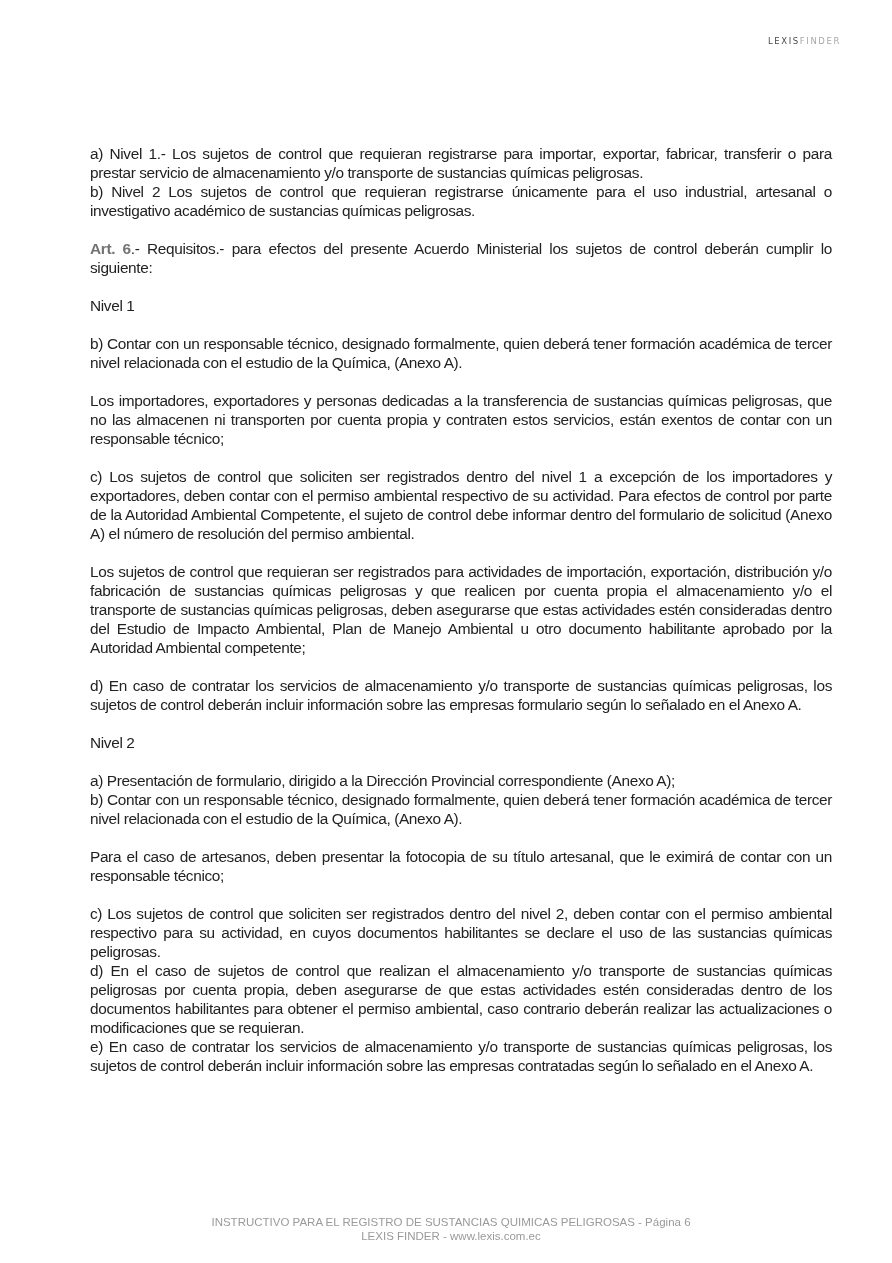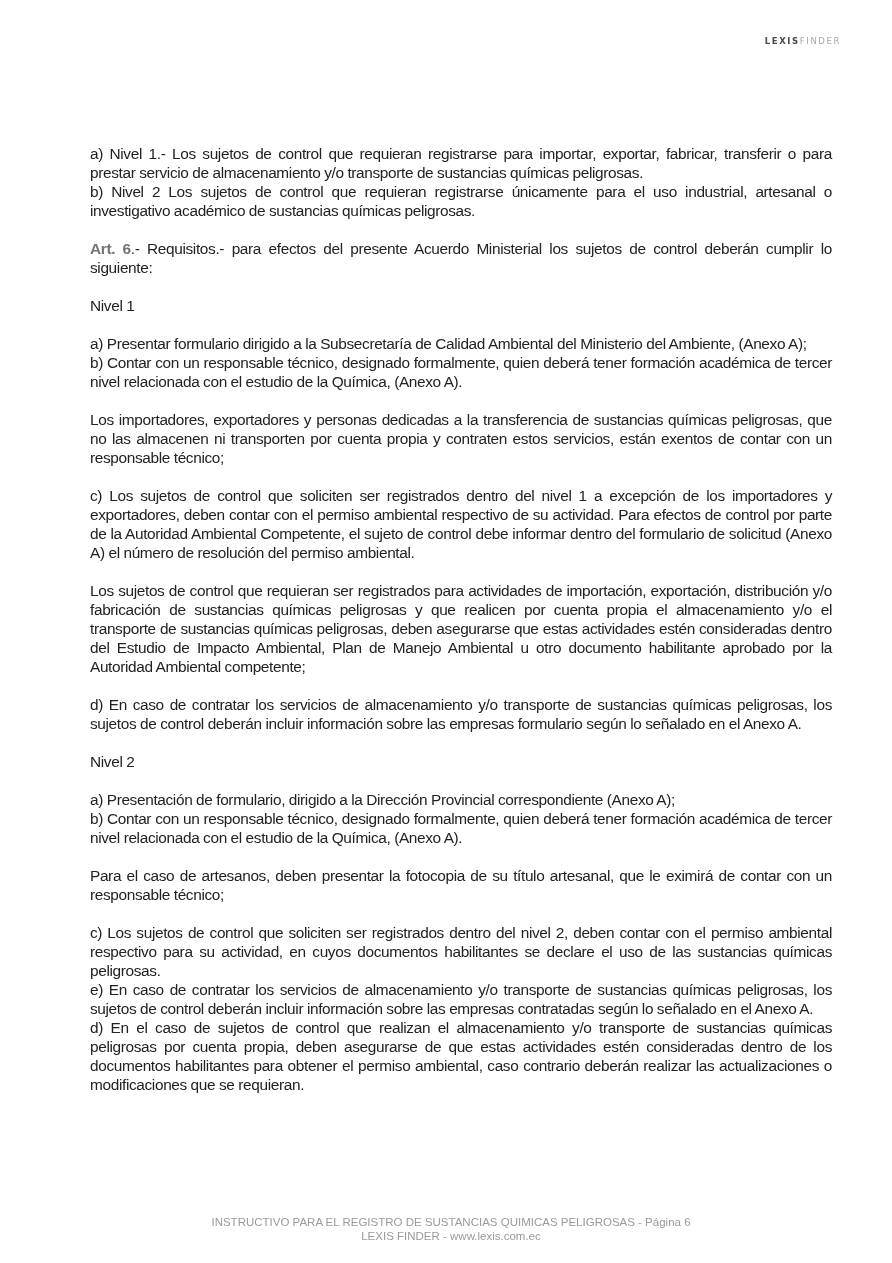"LEXIS" .brand .b1 { font-weight: bold -> normal }
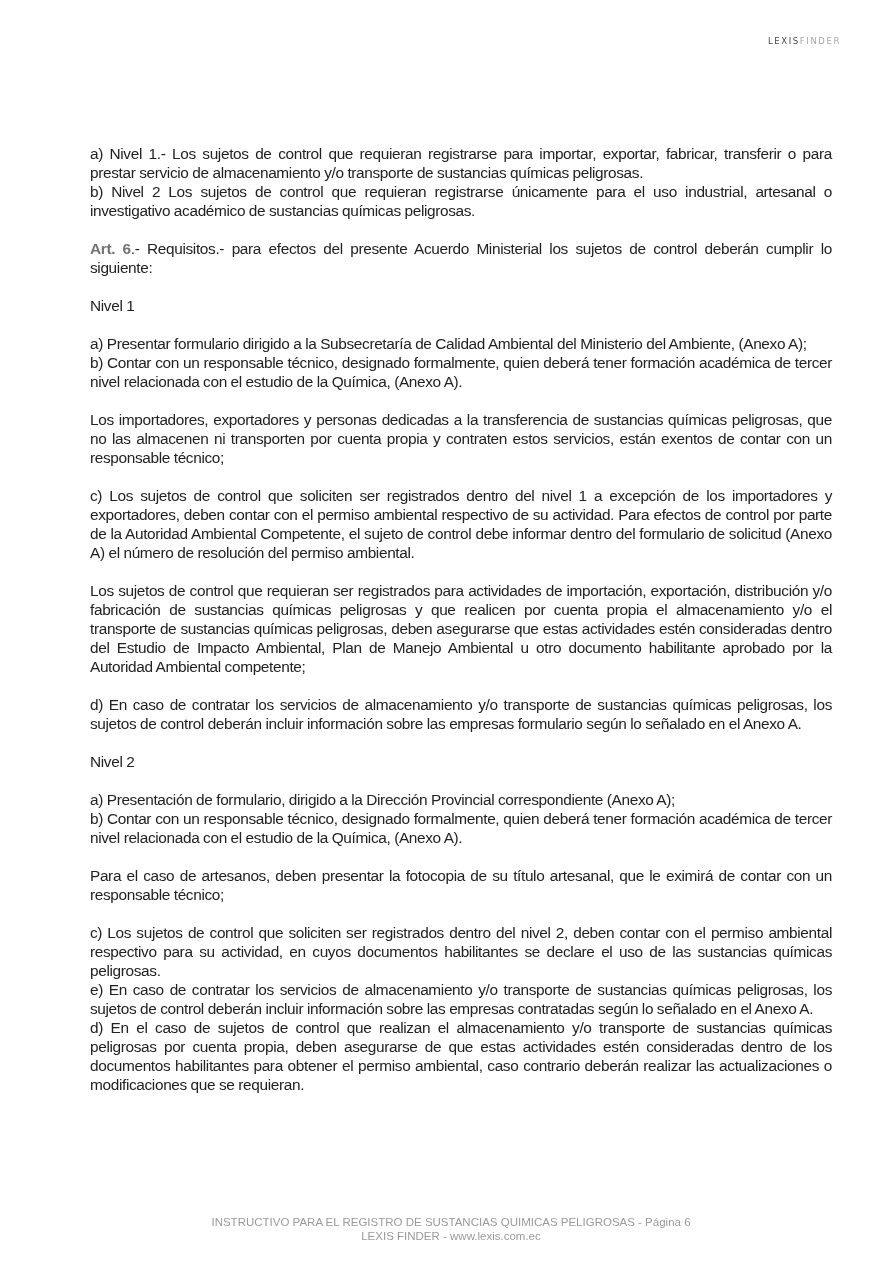"a) Presentar formulario dirigido a" p { html: <p>a) Presentar formulario dirigido a la Subsecretaría de Calidad Ambiental del Ministerio del Ambiente, (Anexo A);</p> -> none }
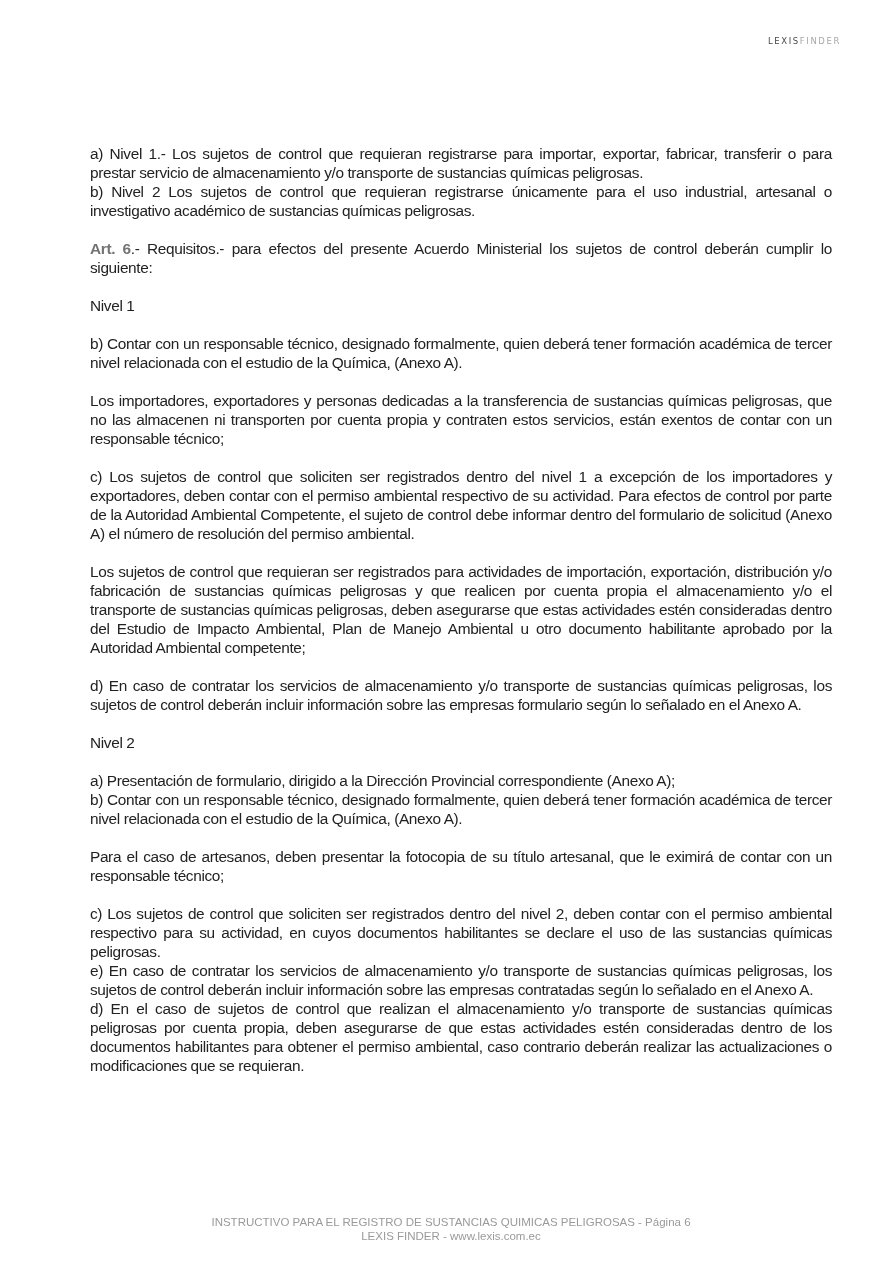"e) En caso de contratar" p { order: before "d) En el caso de" -> after "d) En el caso de" }
